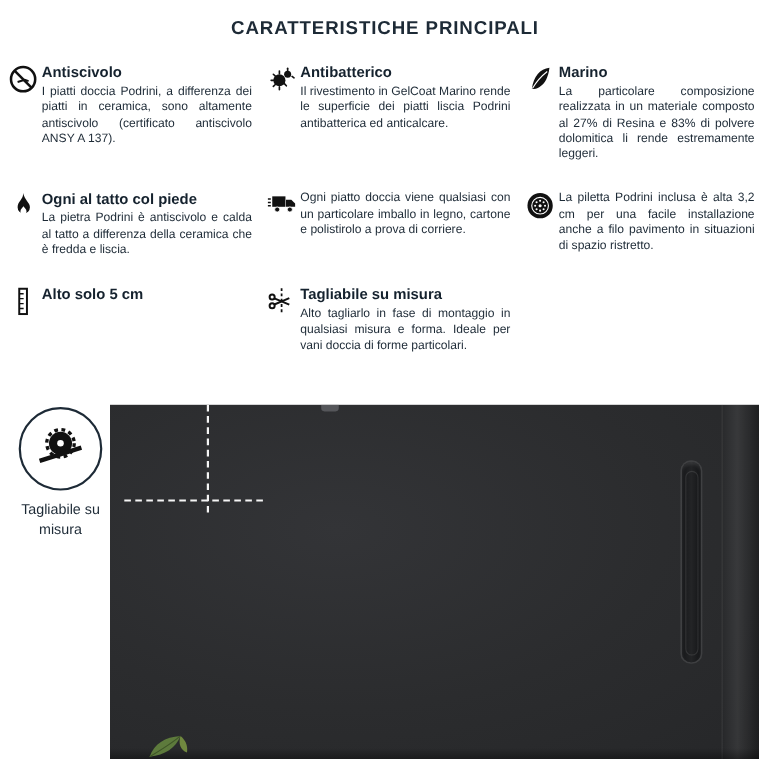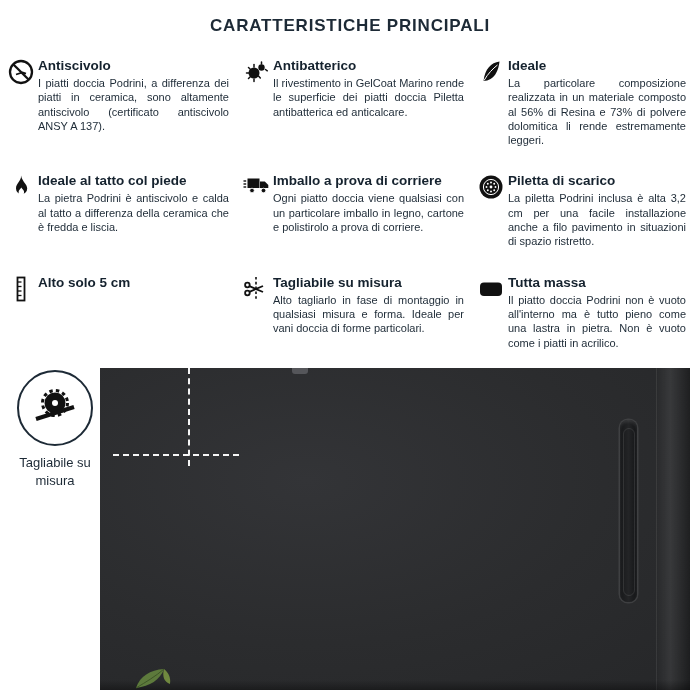"Ideale" h3 { text: Ideale -> Marino }
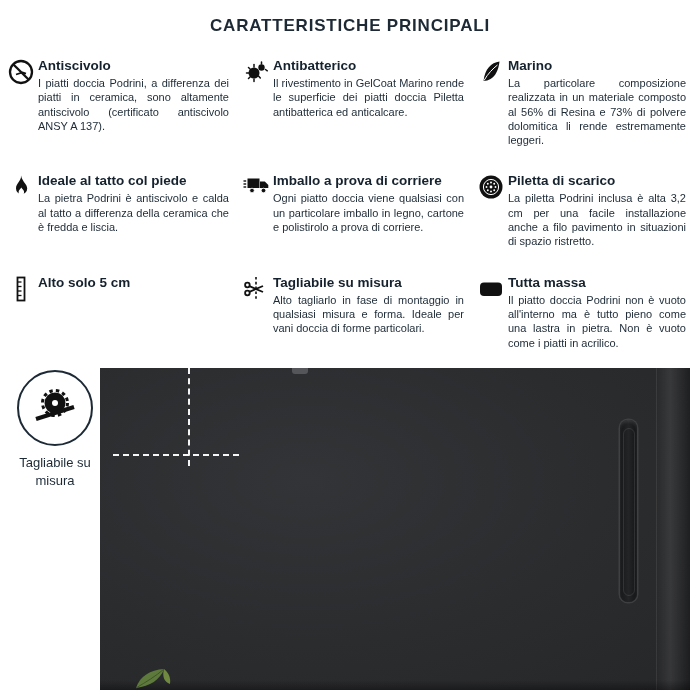"Il rivestimento in GelCoat Marino" p { text: doccia Piletta -> liscia Podrini }
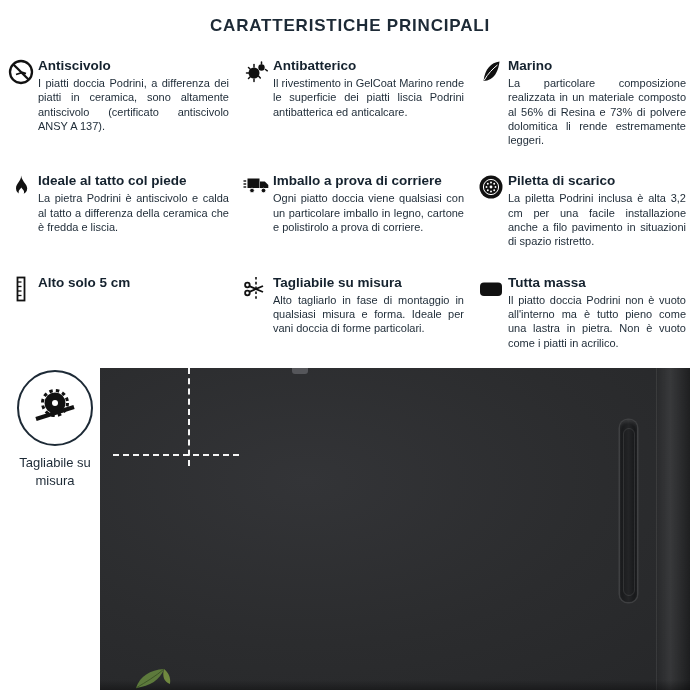"La particolare composizione realizzata" p { text: 56% di Resina e 73% -> 27% di Resina e 83% }
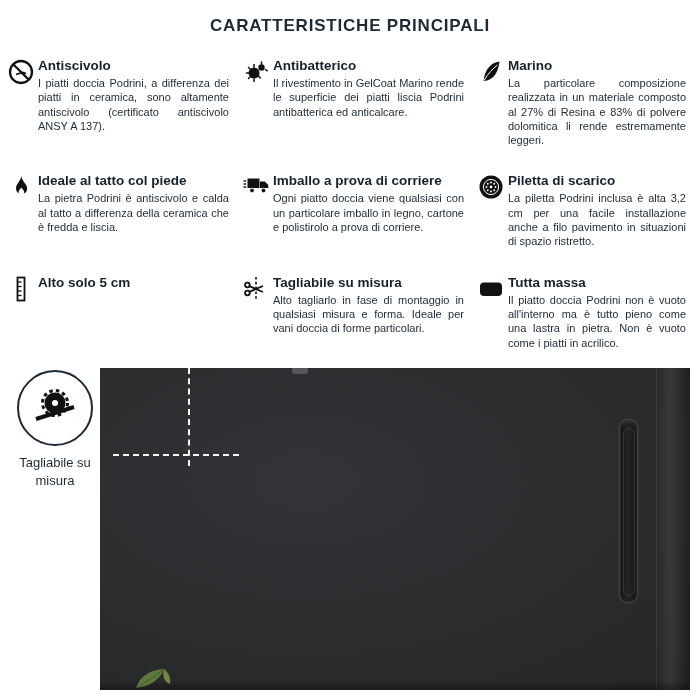"Ideale al tatto col piede" h3 { text: Ideale -> Ogni }
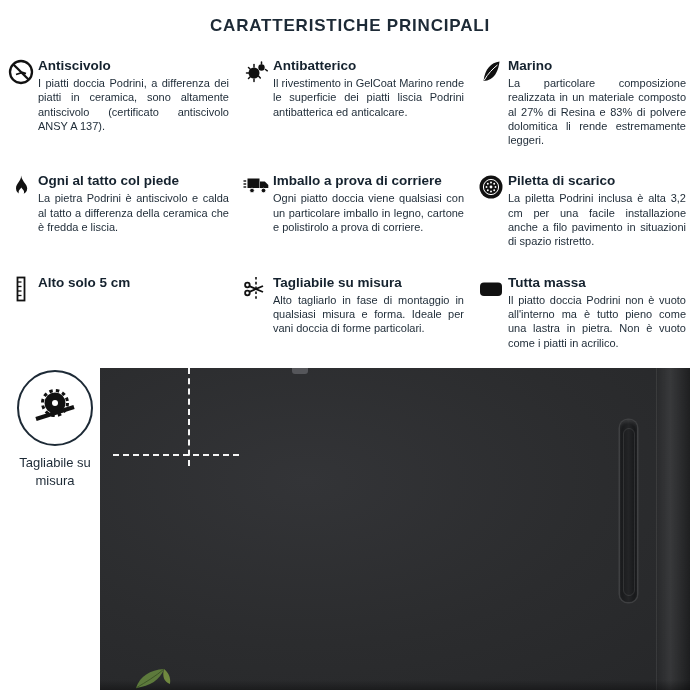"Imballo a prova di corriere" h3 { html: <h3>Imballo a prova di corriere</h3> -> none }
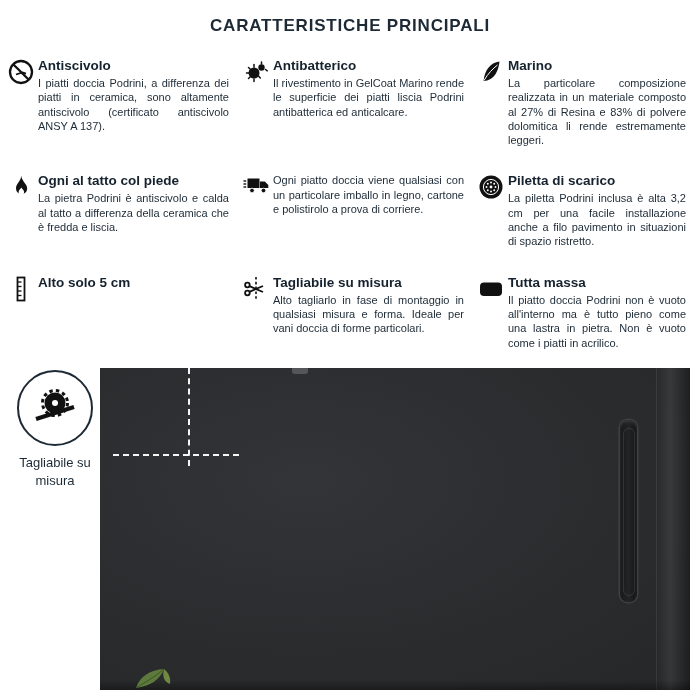"Piletta di scarico" h3 { html: <h3>Piletta di scarico</h3> -> none }
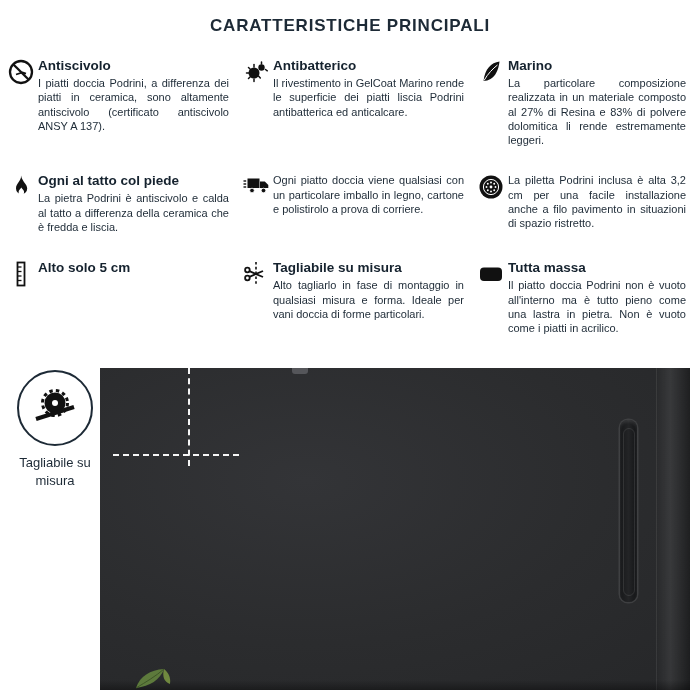"Tutta massa" div.feature { html: <div> <span> <svg> <rect></rect> </svg> </span> <div> <h3>Tutta massa</h3> <p>Il piatto doccia Podrini non è vuoto all'interno ma è tutto pieno come una lastra in pietra. Non è vuoto come i piatti in acrilico.</p> </div> </div> -> none }
